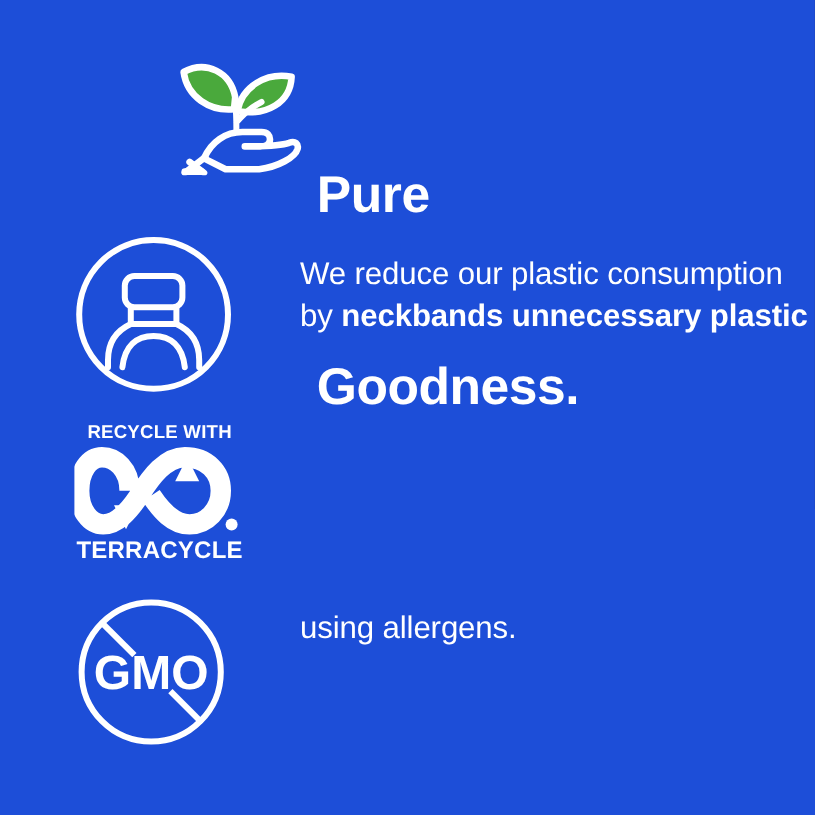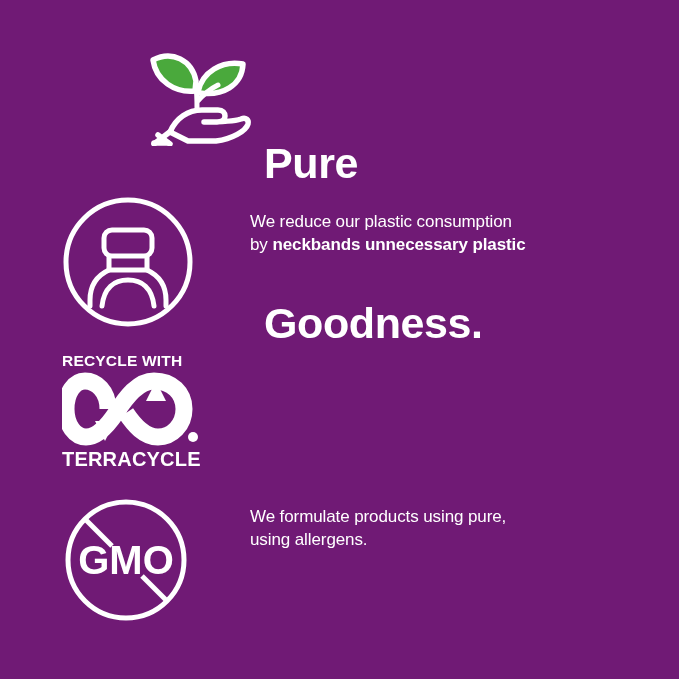"Pure" div.page { background: #701a75 -> #1d4ed8 }
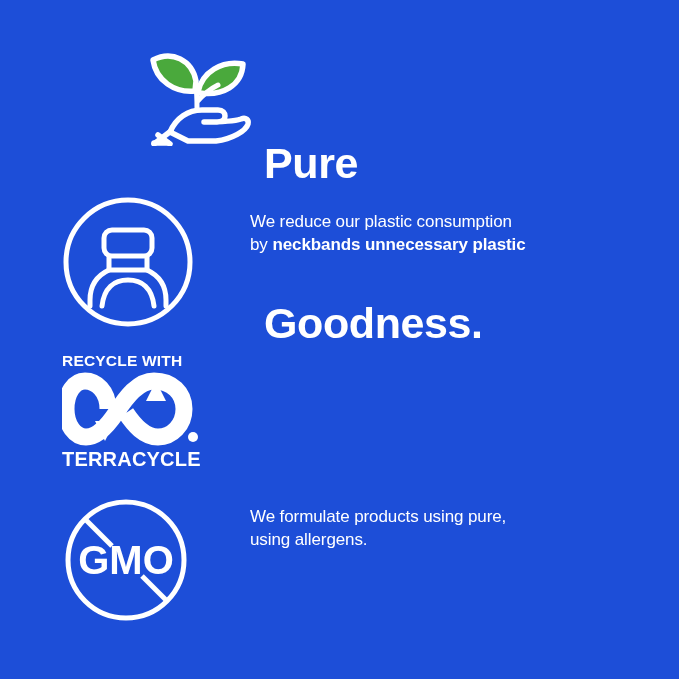"We reduce our plastic consumption" .row-text { font-size: 17px -> 26px }
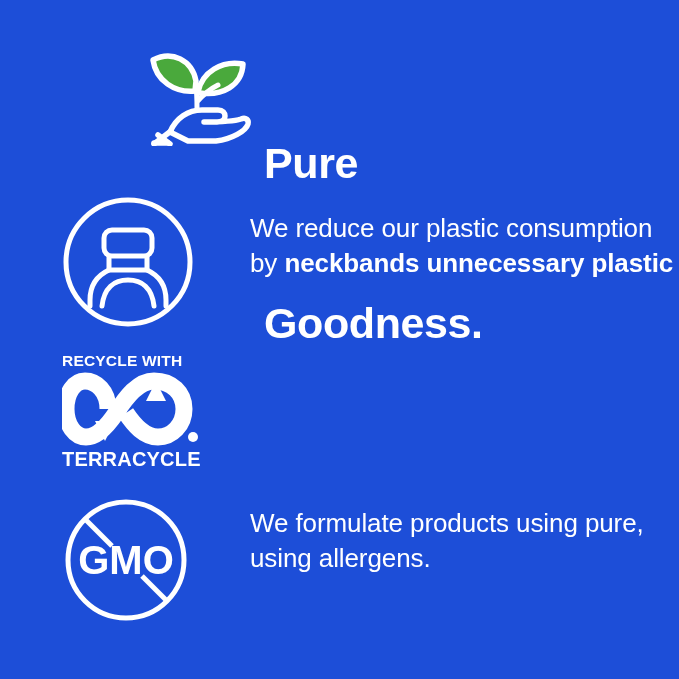"RECYCLE WITH" .tc { align-items: none -> center }
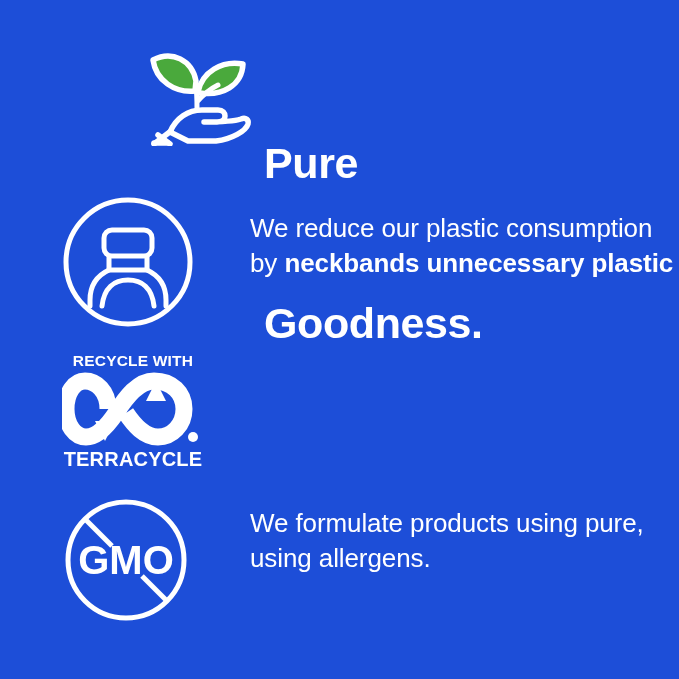"We formulate products using pure," span.line { html: <span>We formulate products using pure,</span> -> none }
